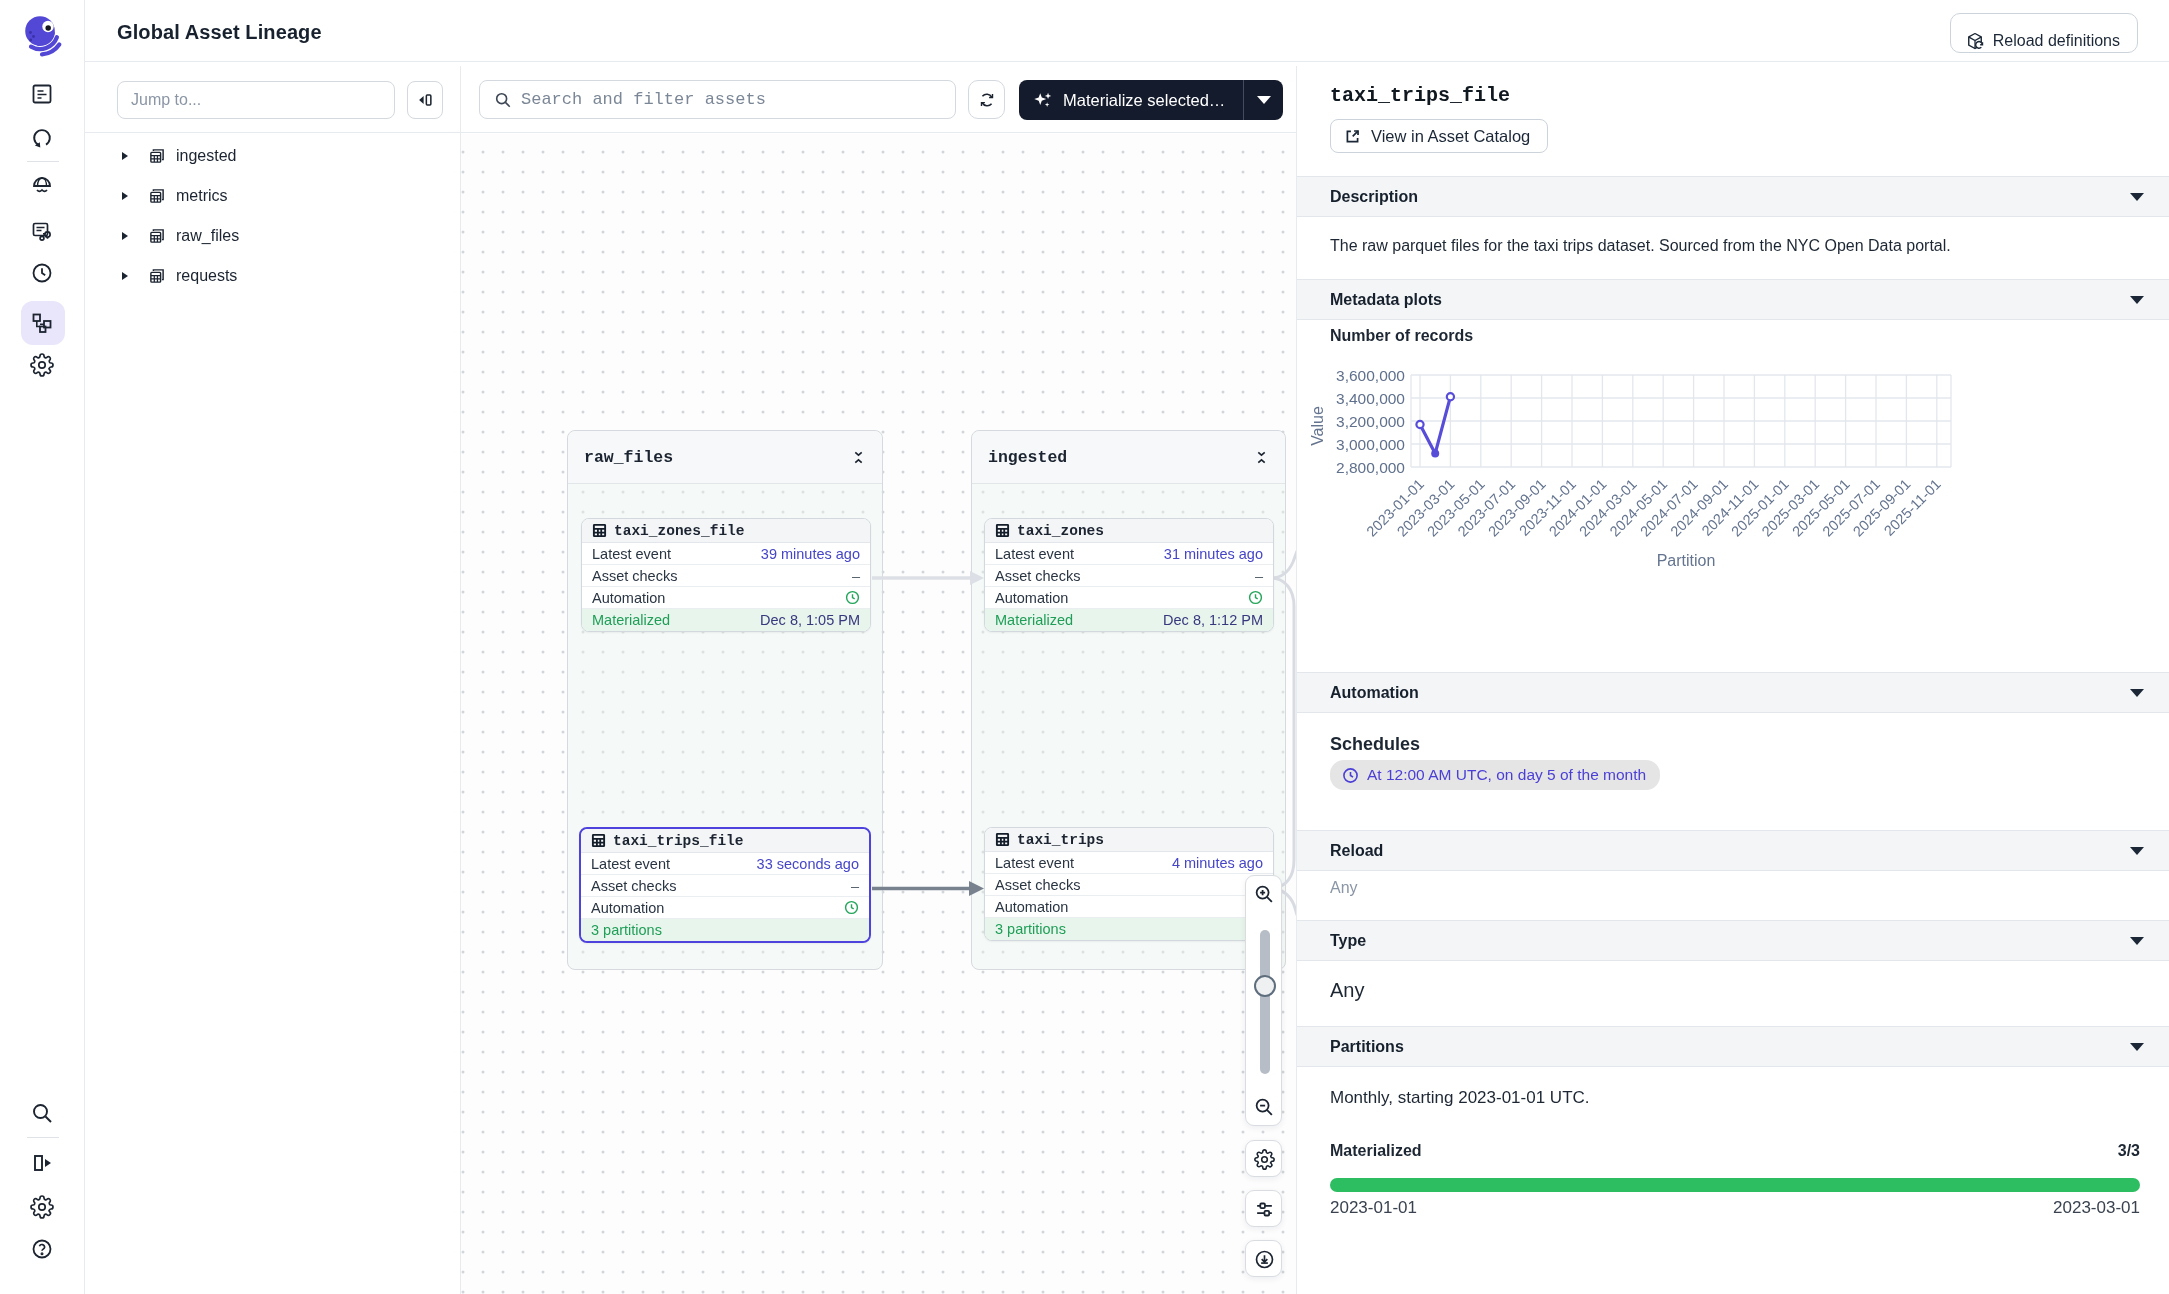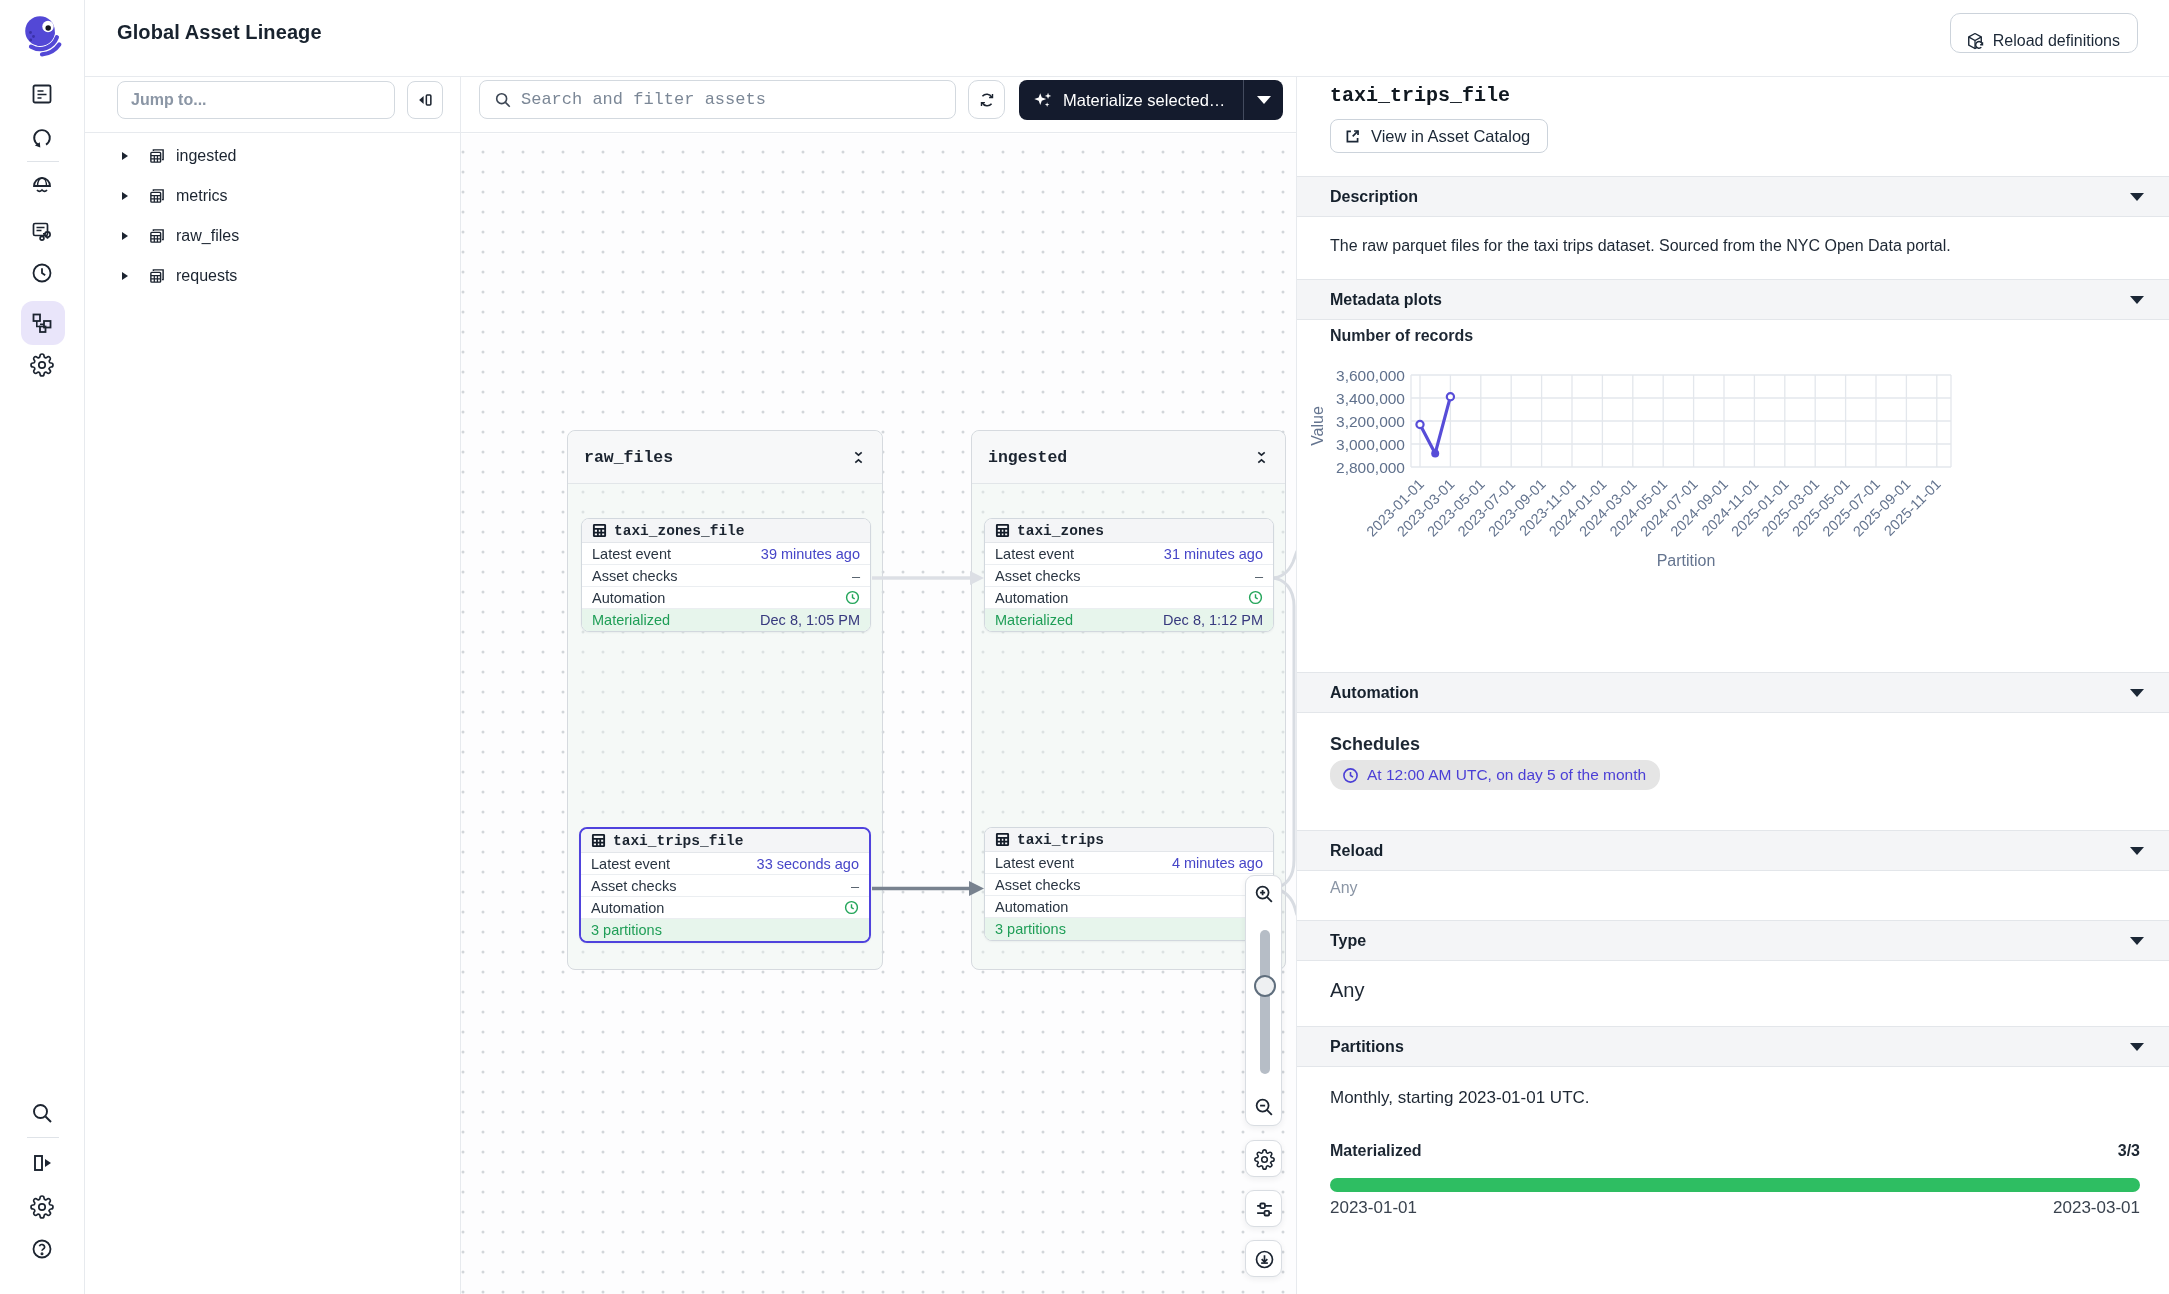"Global Asset Lineage" #header { height: 77px -> 62px }
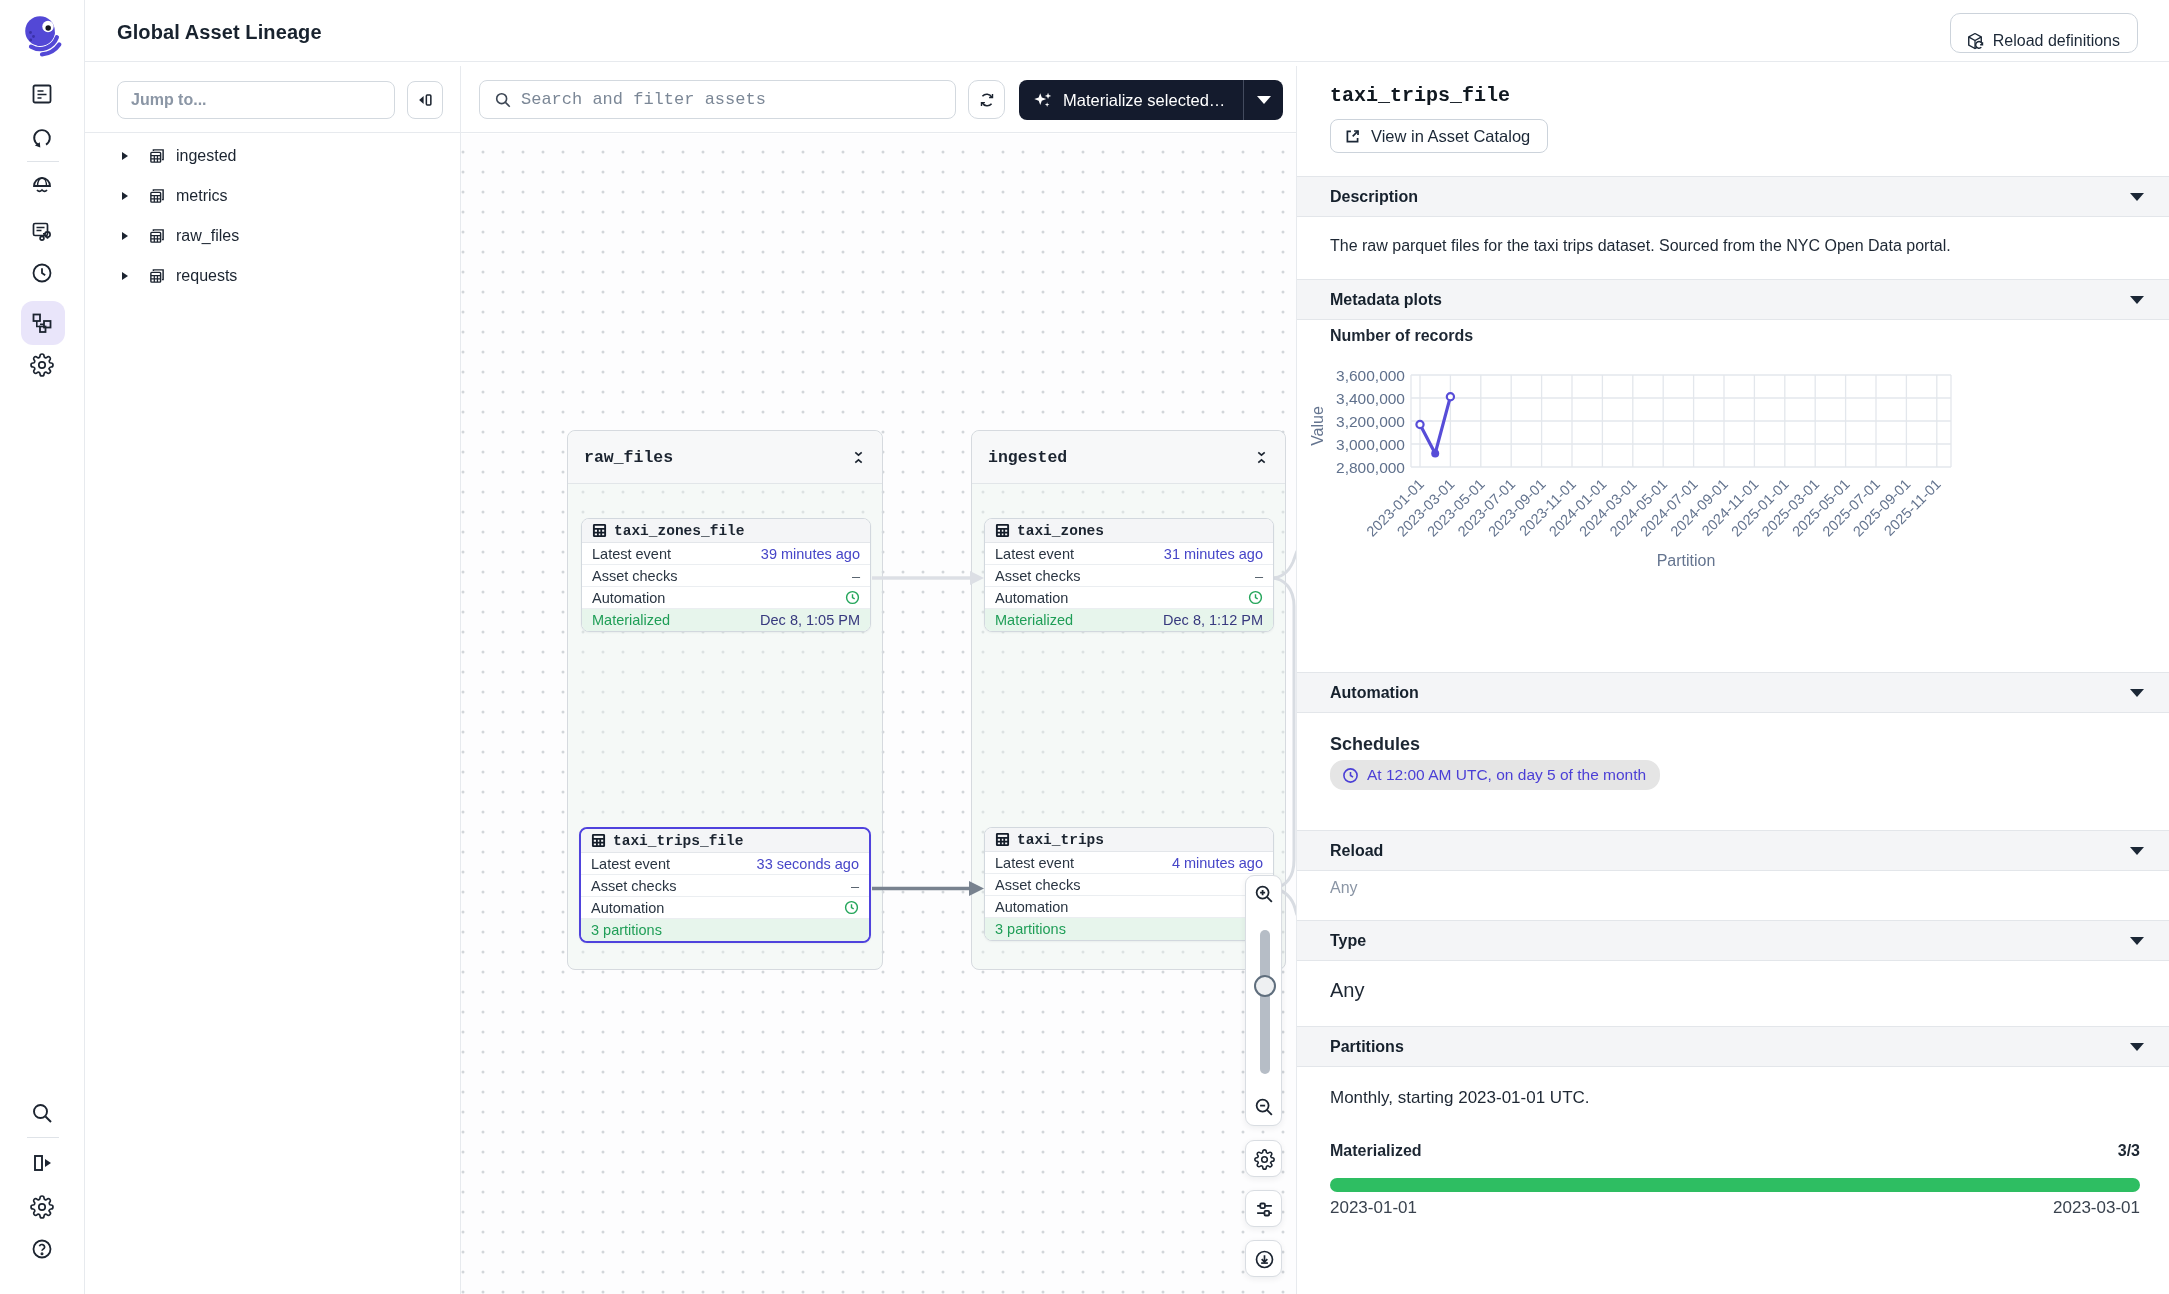"Jump to..." #jump { font-weight: bold -> none }
